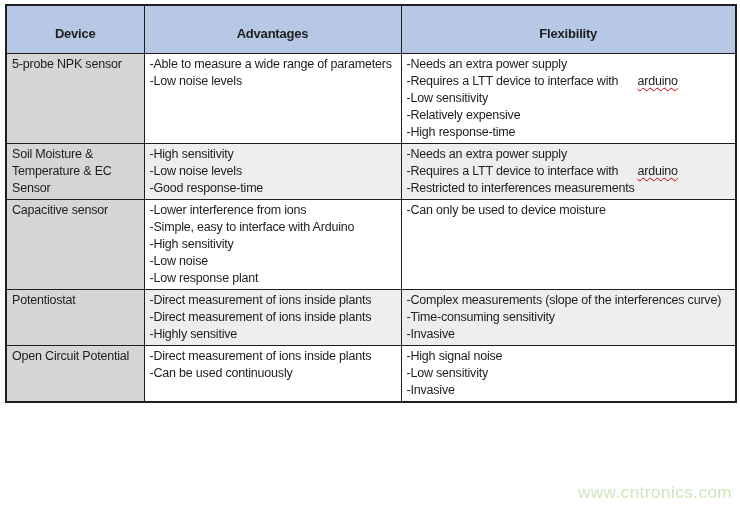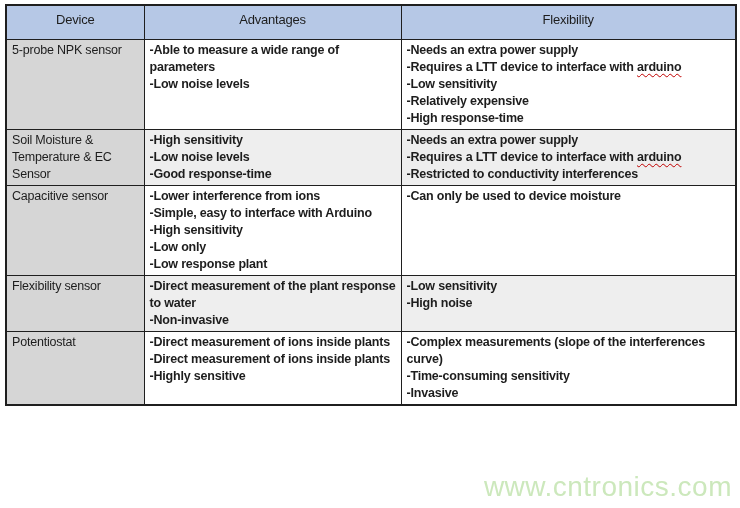"Device" thead th { font-weight: 400 -> 700; padding: 5px 4px 11px 4px -> 19px 4px 11px 4px }
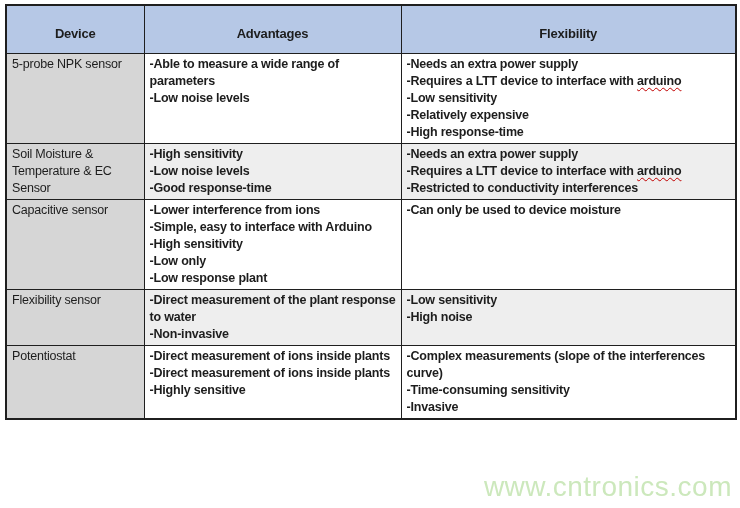"-Able to measure a wide" .line { font-weight: bold -> none }
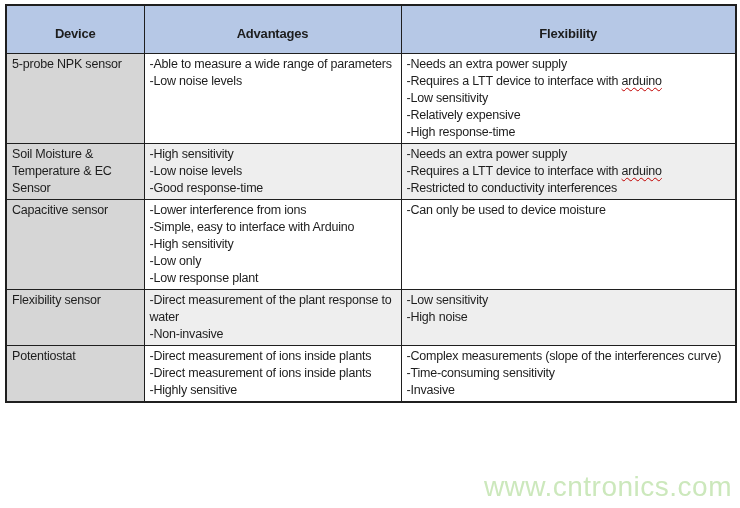"arduino" .sq { margin-left: none -> 16px }
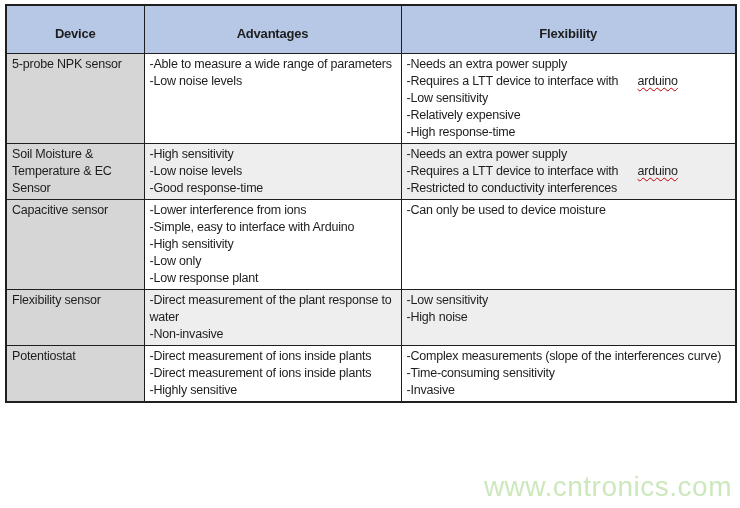"-Restricted to conductivity" div.line { text: conductivity interferences -> interferences measurements }
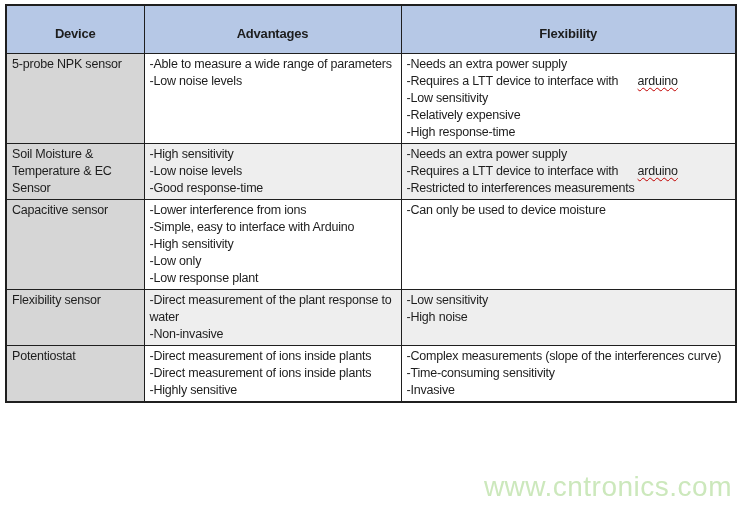"-Low only" div.line { text: only -> noise }
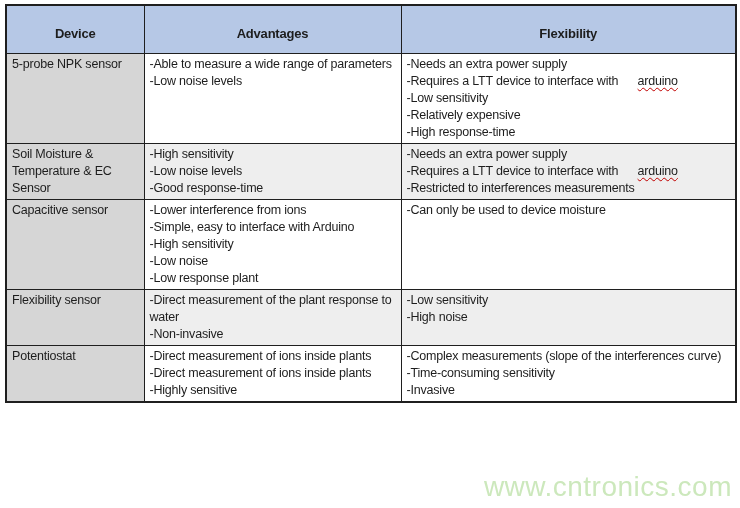"Flexibility sensor" tr { html: <tr> <td>Flexibility sensor</td> <td> <div>-Direct measurement of the plant response to water</div> <div>-Non-invasive</div> </td> <td> <div>-Low sensitivity</div> <div>-High noise</div> </td> </tr> -> none }
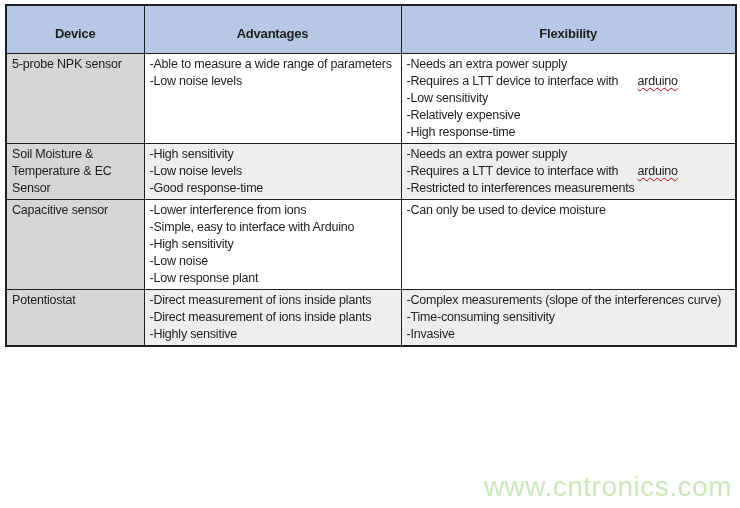"Open Circuit Potential" tr { html: none -> <tr> <td>Open Circuit Potential</td> <td> <div>-Direct measurement of ions inside plants</div> <div>-Can be used continuously</div> </td> <td> <div>-High signal noise</div> <div>-Low sensitivity</div> <div>-Invasive</div> </td> </tr> }
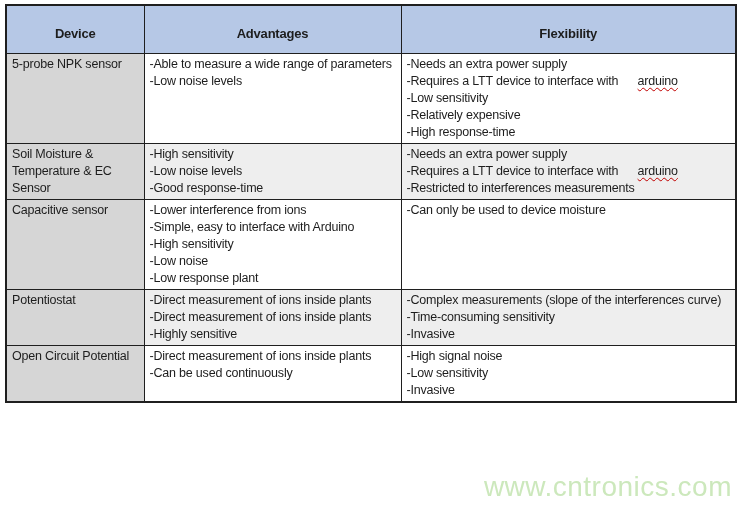"www.cntronics.com" .watermark { font-size: 28px -> 17px }
